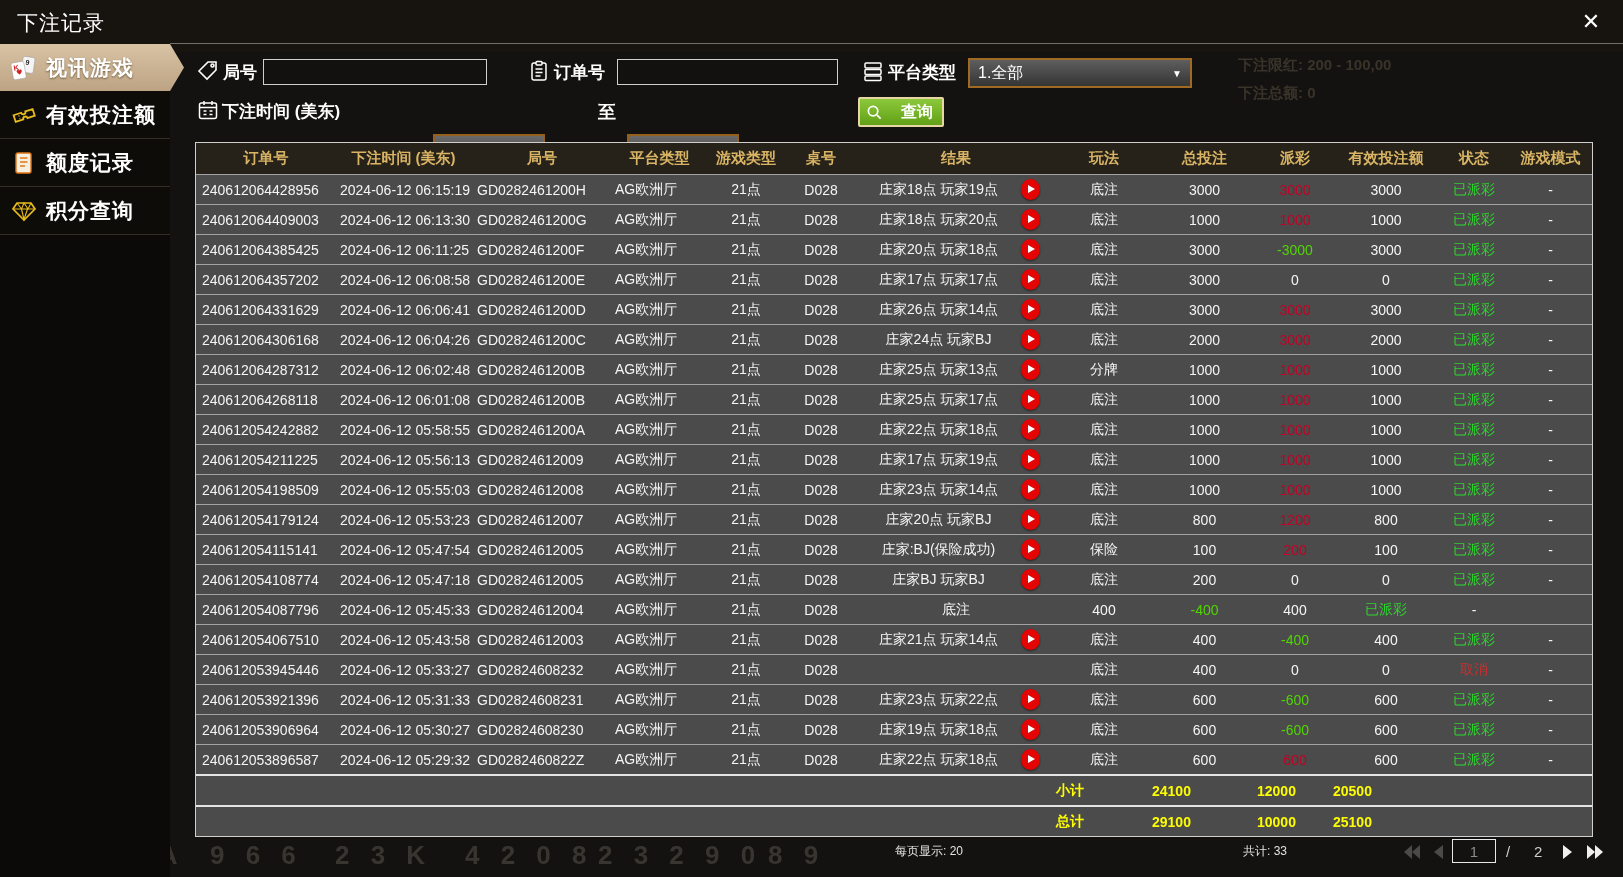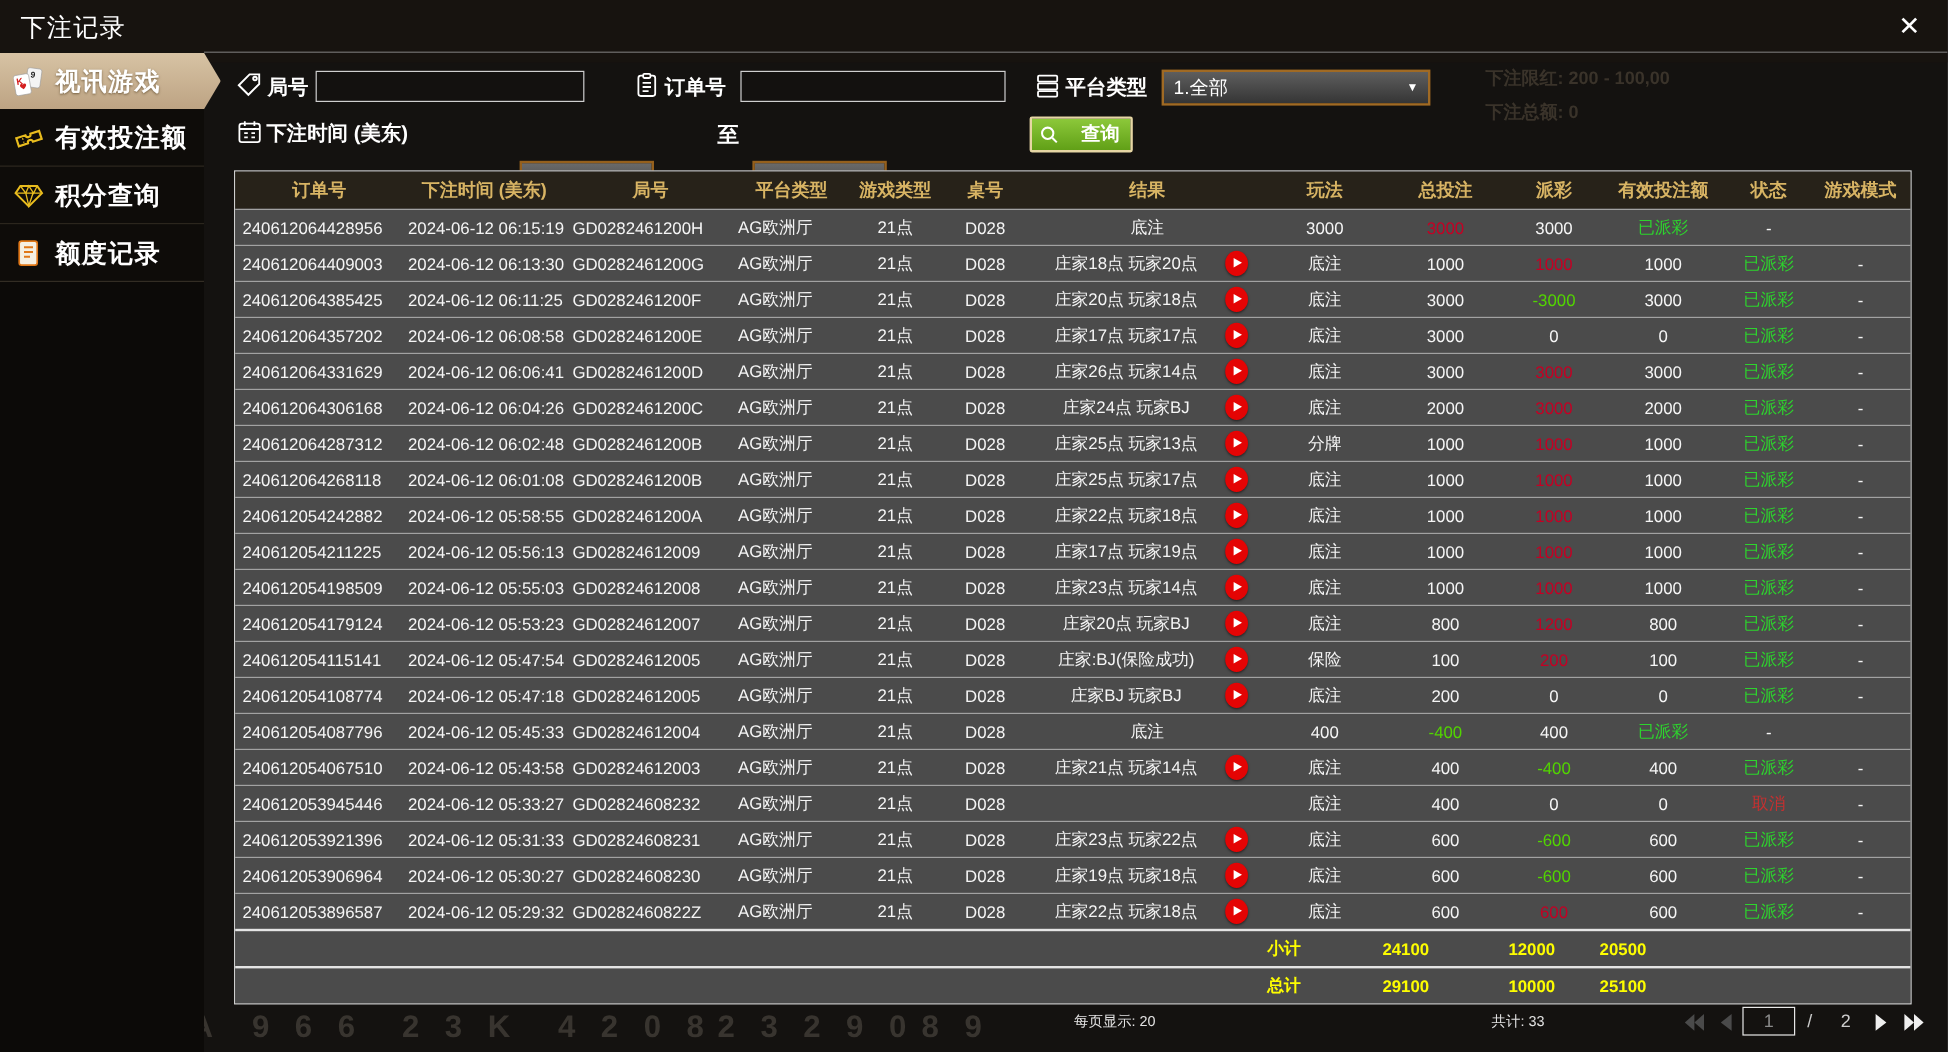"庄家18点 玩家19点" div.td { html: none -> <div> <span>庄家18点 玩家19点</span> <span></span> </div> }
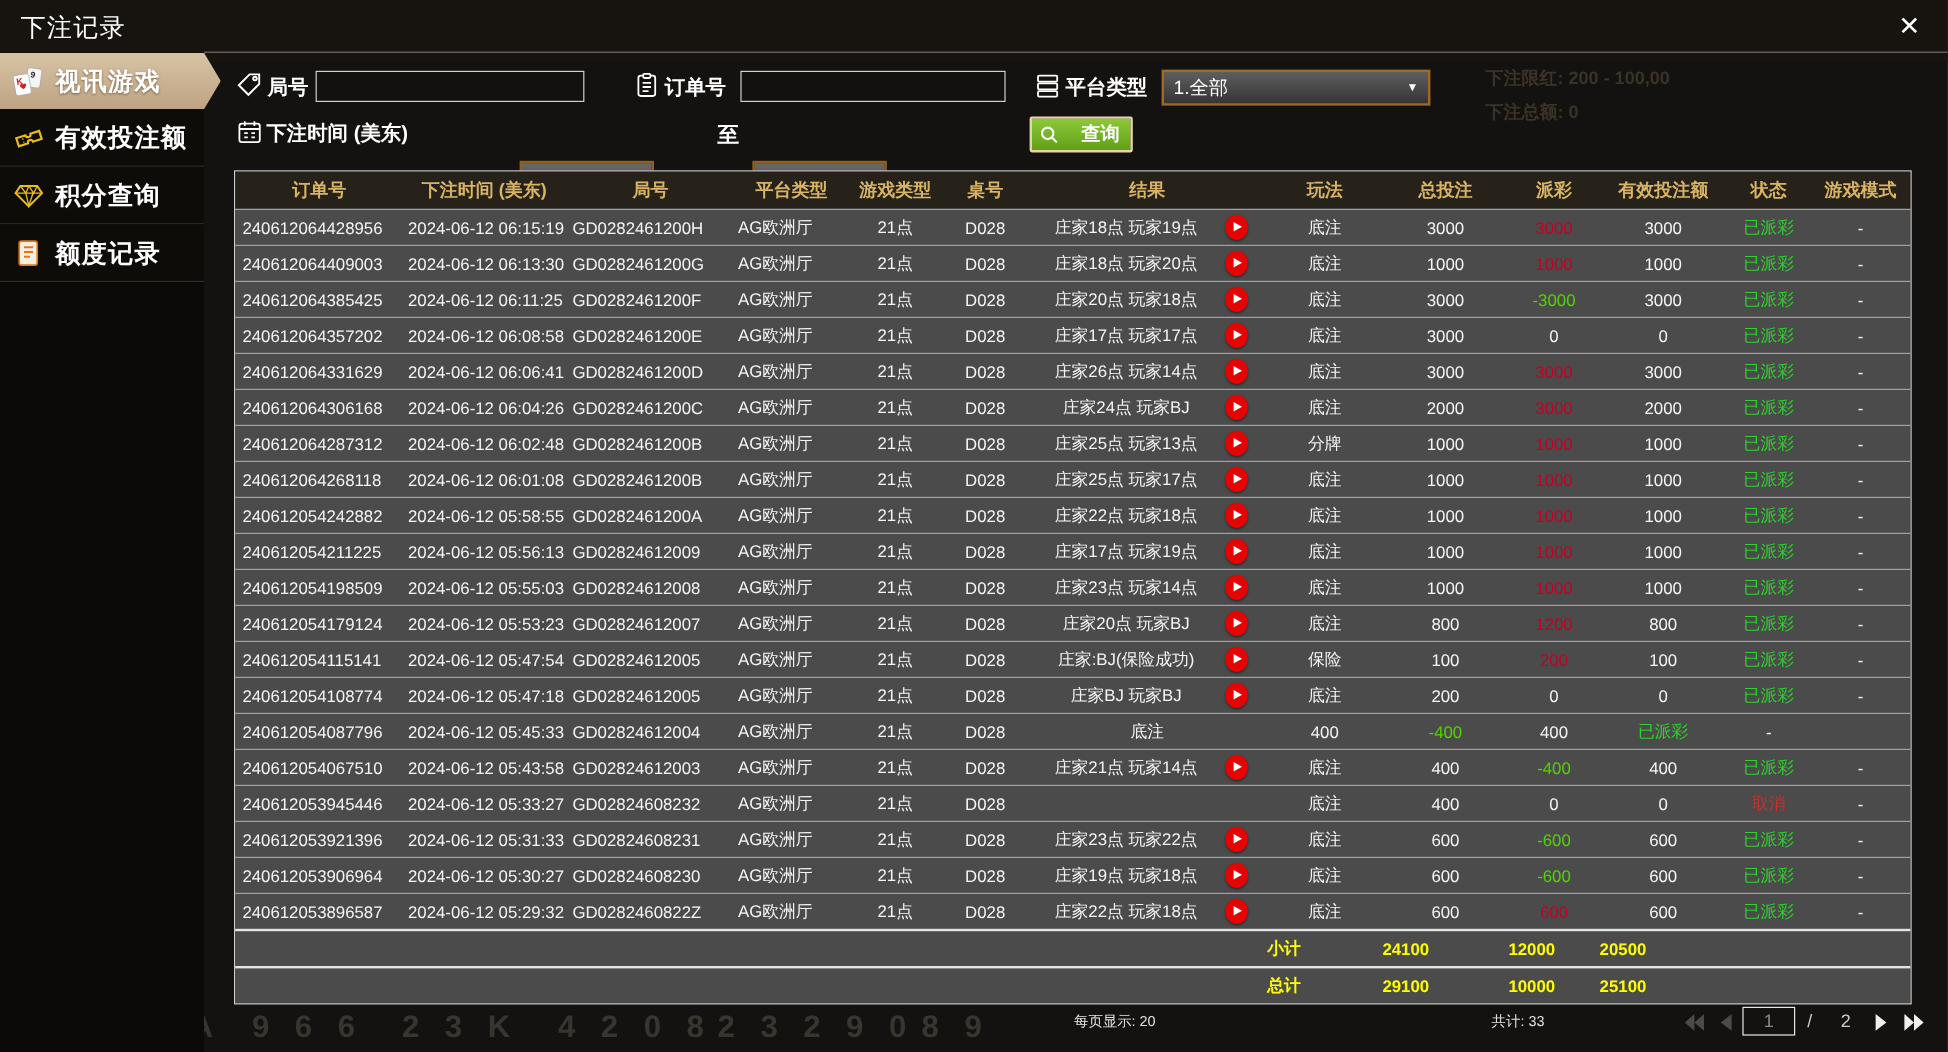"积分查询" div.side-item { order: before "额度记录" -> after "额度记录" }
